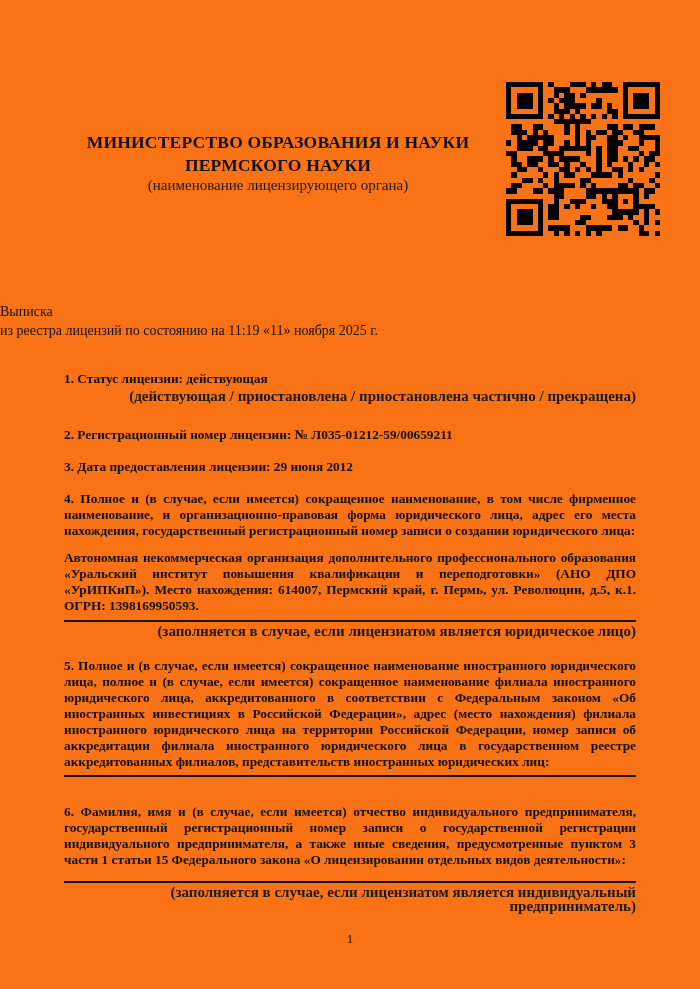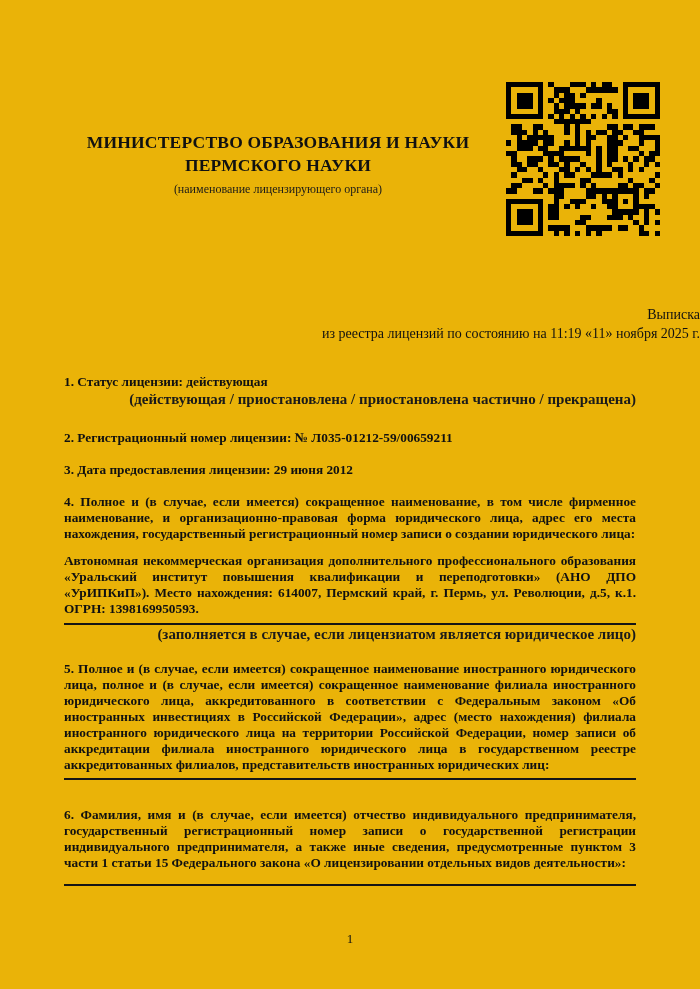"МИНИСТЕРСТВО ОБРАЗОВАНИЯ И НАУКИ" .page { background: #eab308 -> #f97316 }
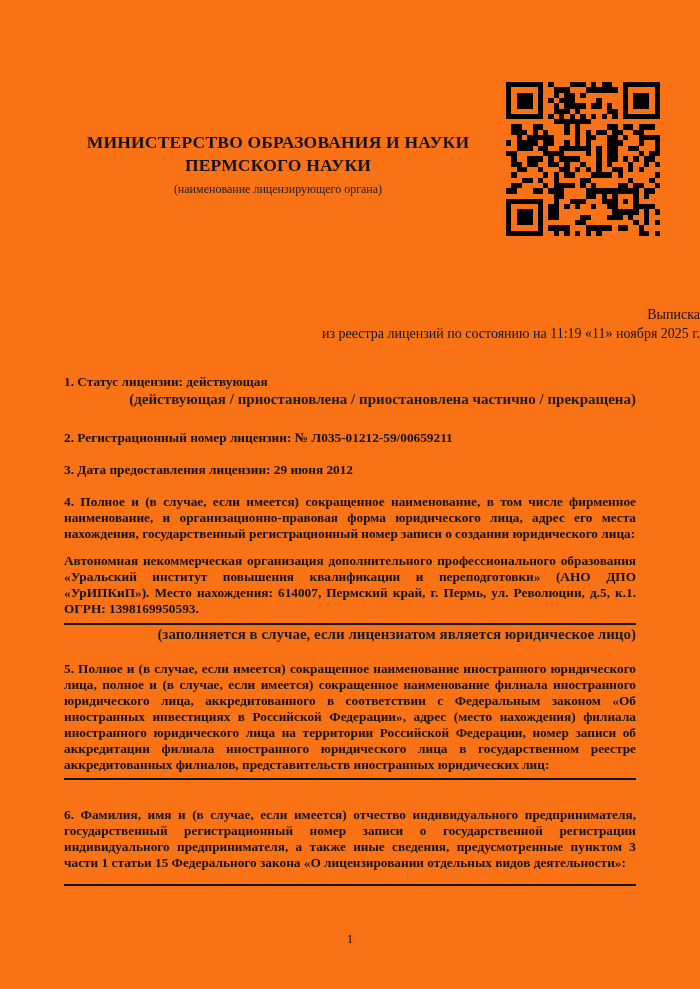"(наименование лицензирующего органа)" .authority-caption { font-size: 12px -> 15px; margin-top: 5px -> none }
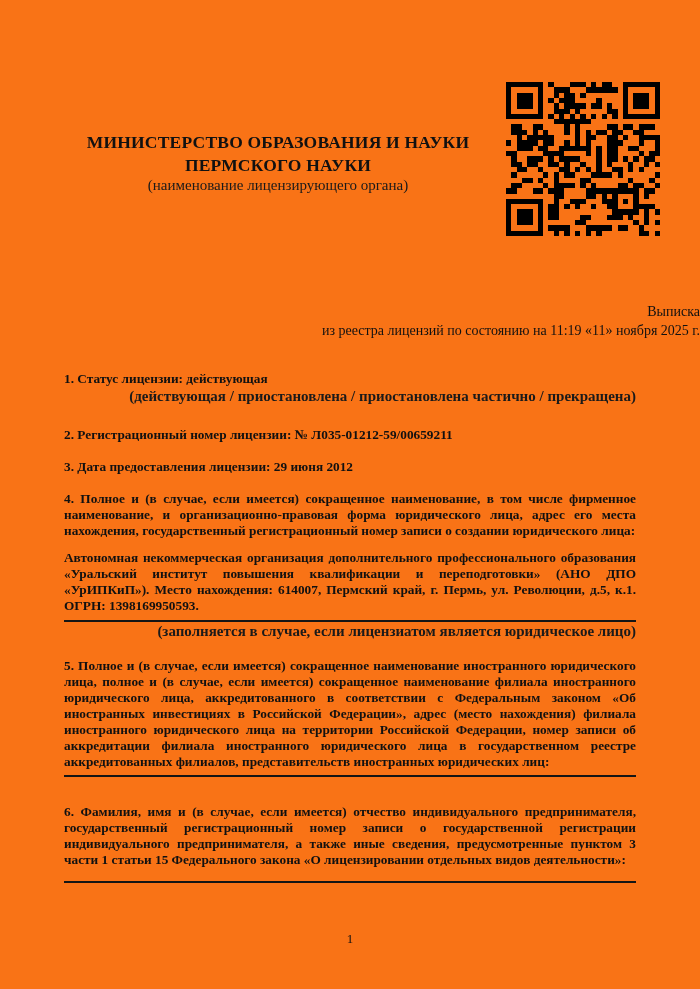"Выписка" .doc-title { text-align: right -> left }
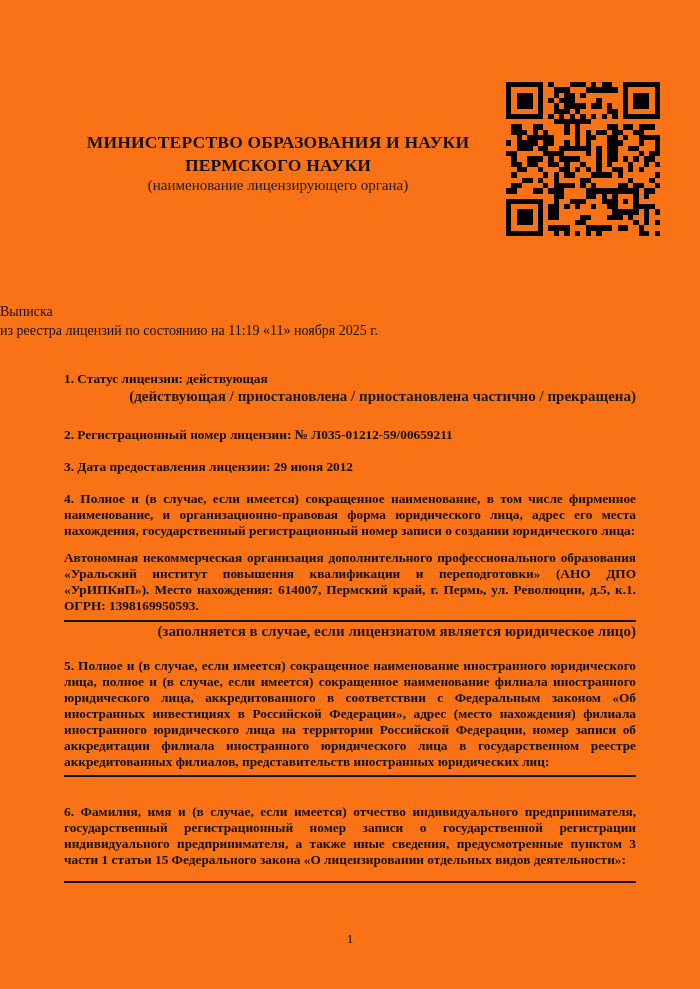"(заполняется в случае, если лицензиатом является индивидуальный" div.note { html: none -> <div>(заполняется в случае, если лицензиатом является индивидуальный предприниматель)</div> }
